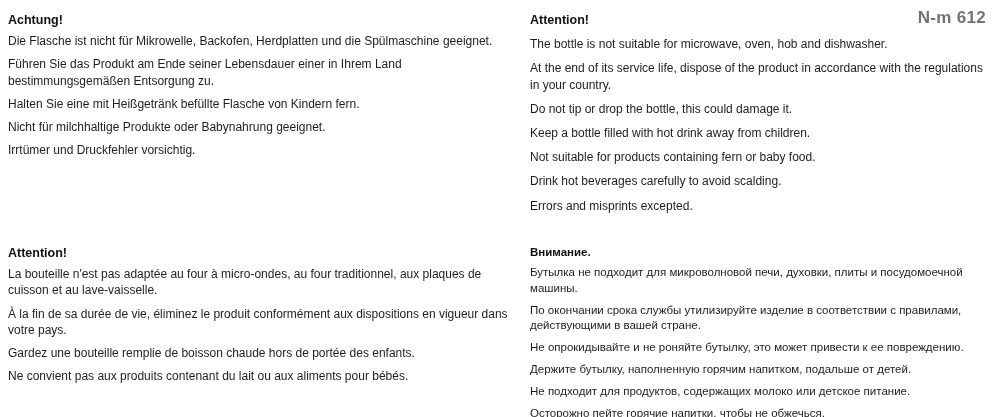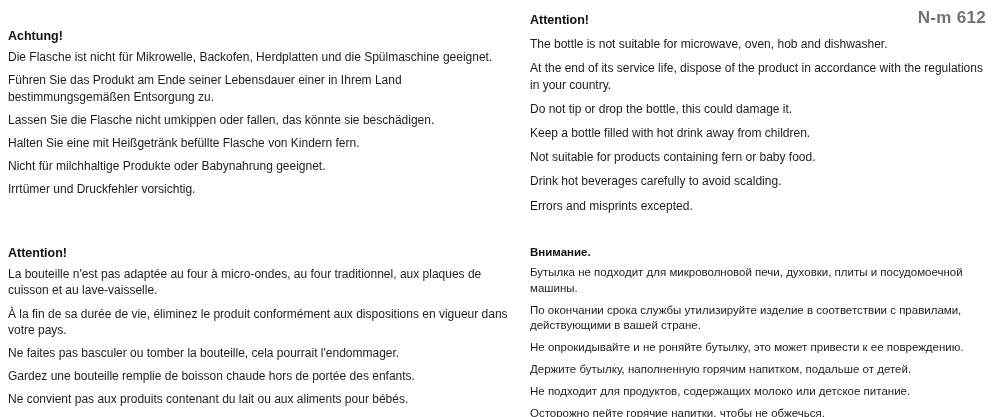"Achtung!" .block-de { top: 28px -> 12px }
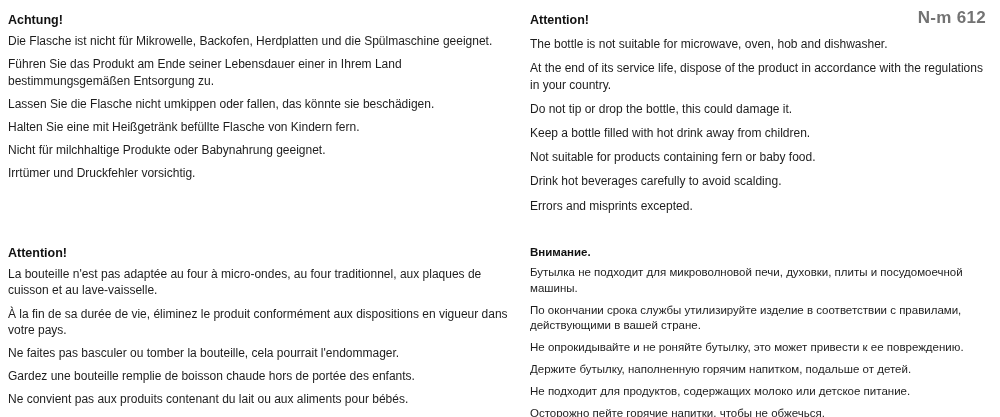"Lassen Sie die Flasche nicht" p.para { html: <p>Lassen Sie die Flasche nicht umkippen oder fallen, das könnte sie beschädigen.</p> -> none }
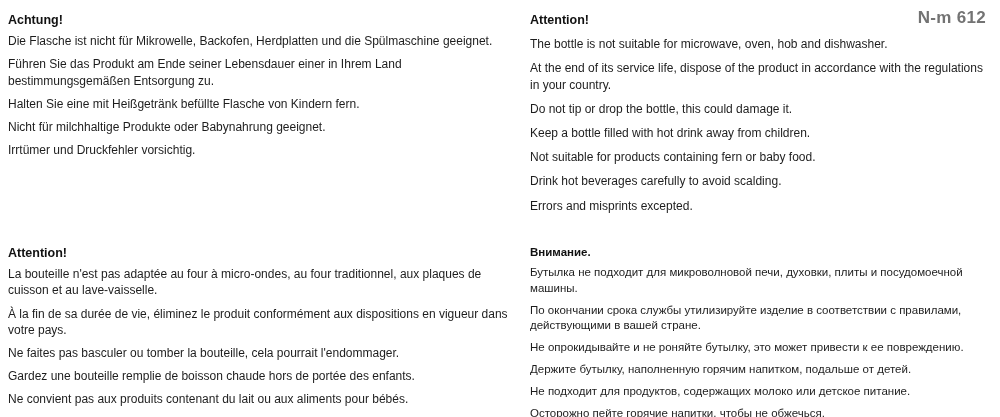"Ne faites pas basculer ou" p.para { html: <p>Ne faites pas basculer ou tomber la bouteille, cela pourrait l'endommager.</p> -> none }
